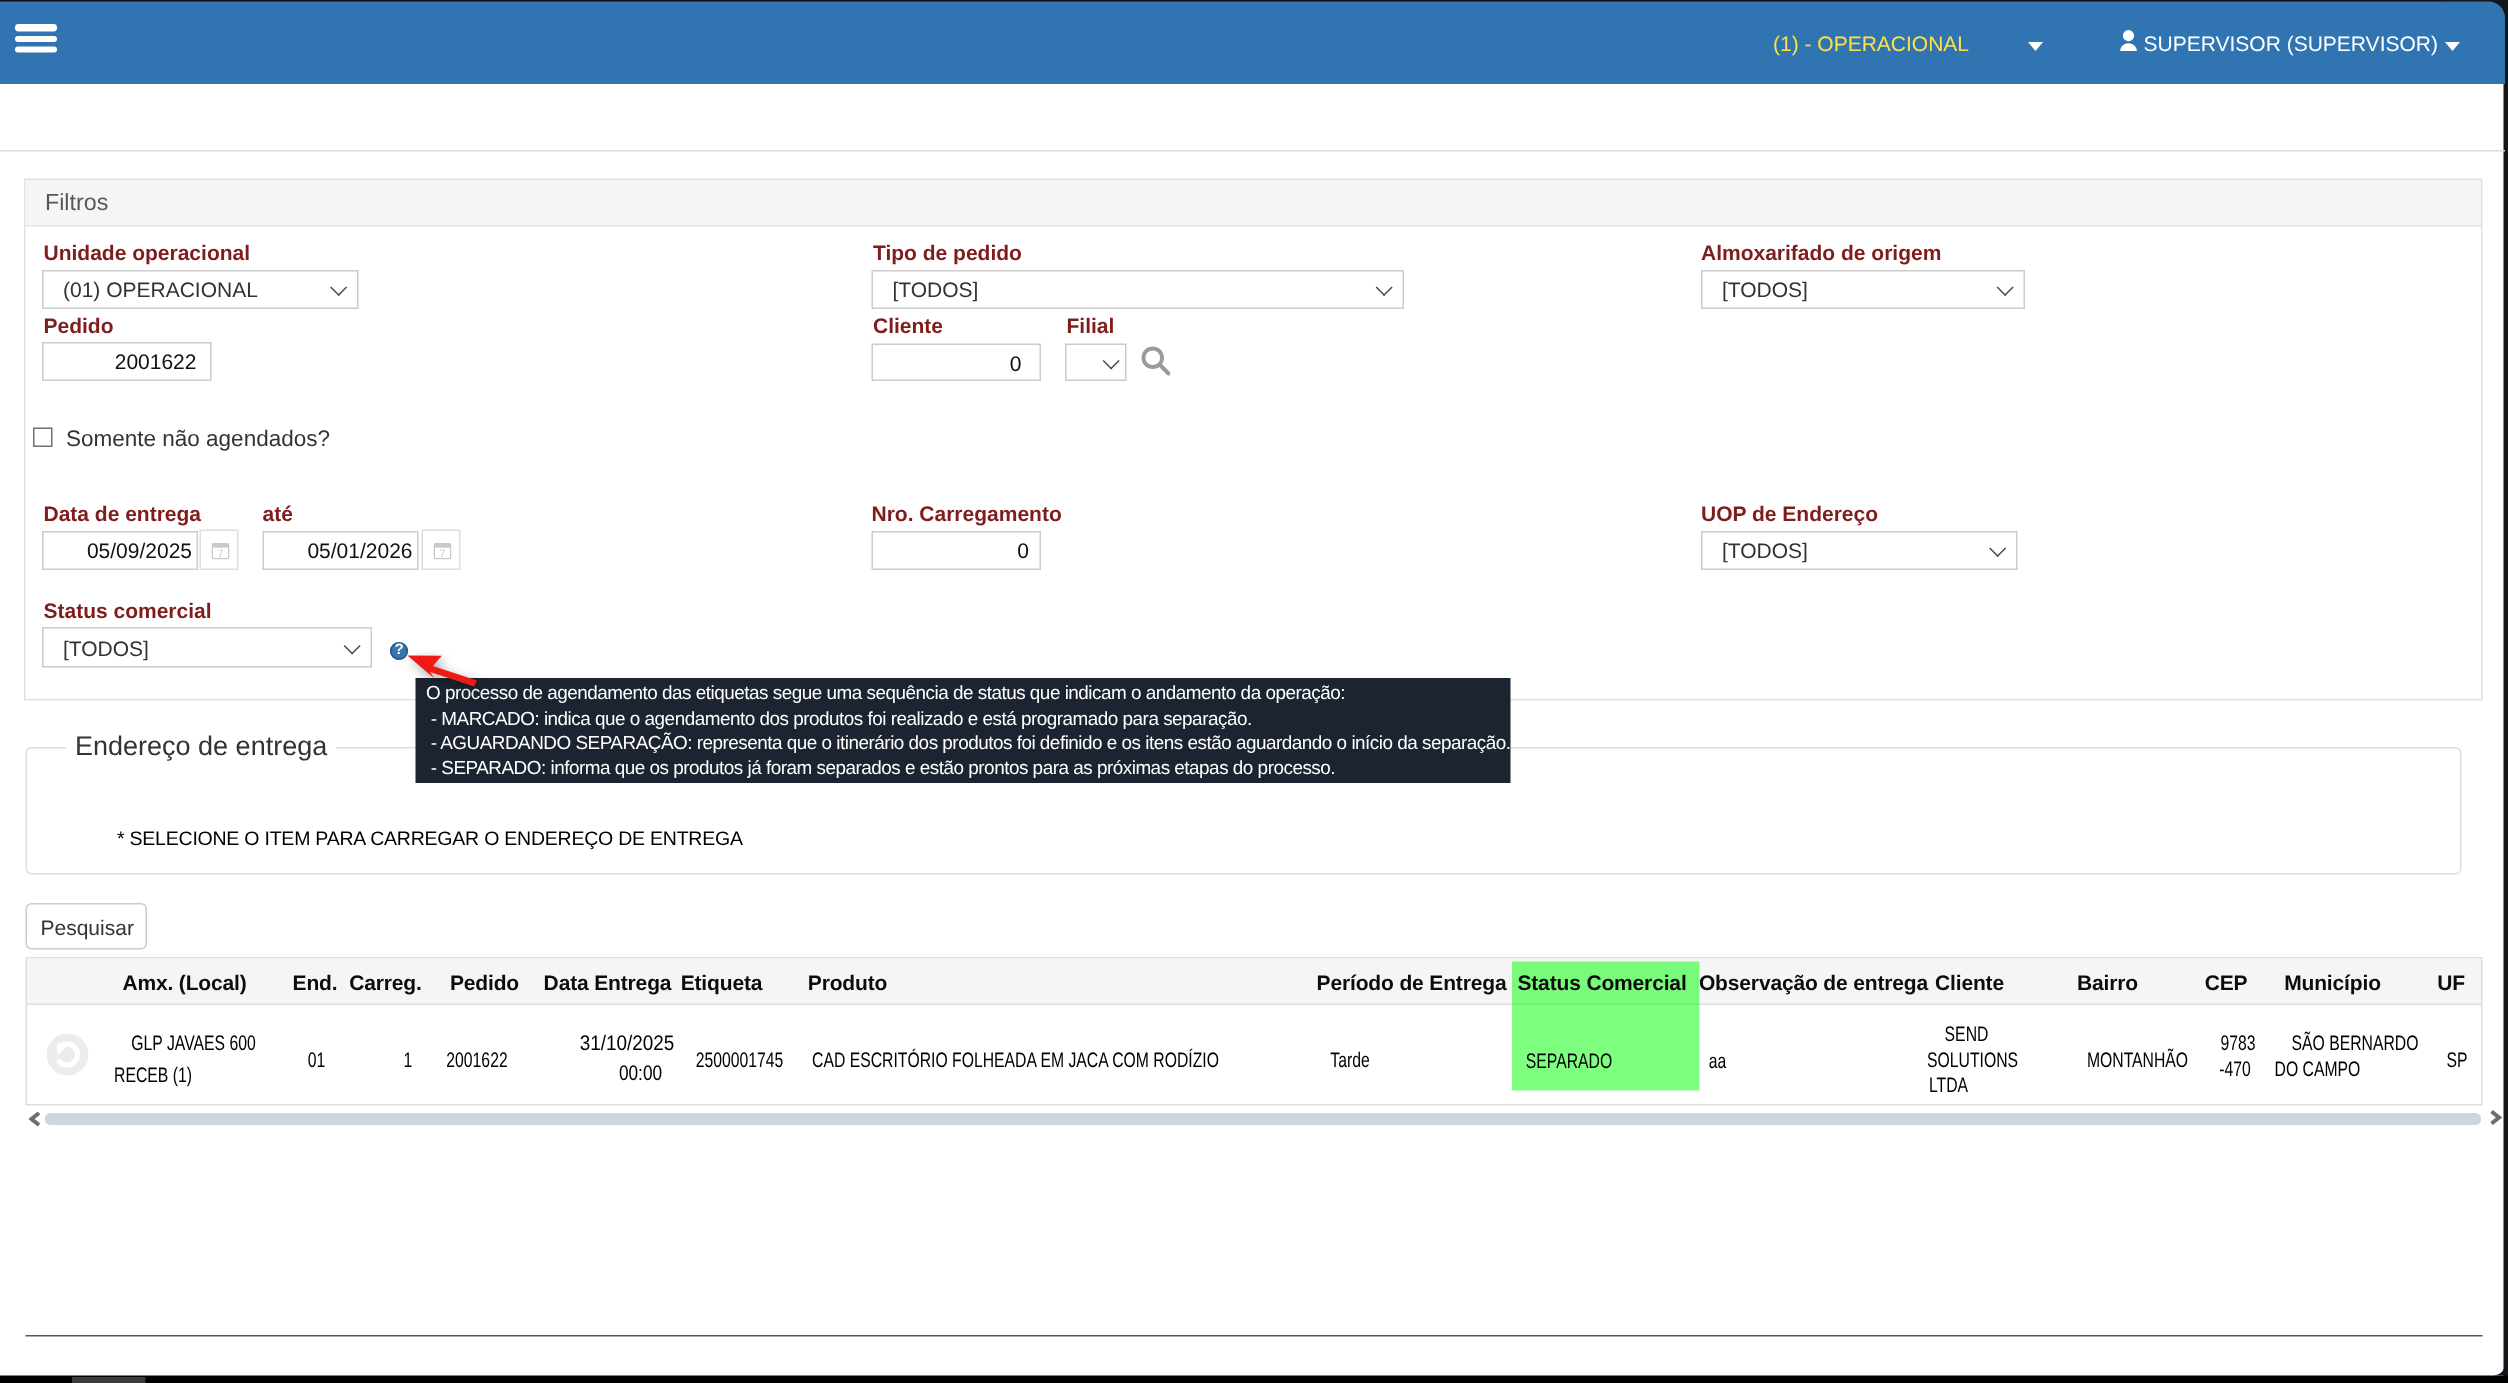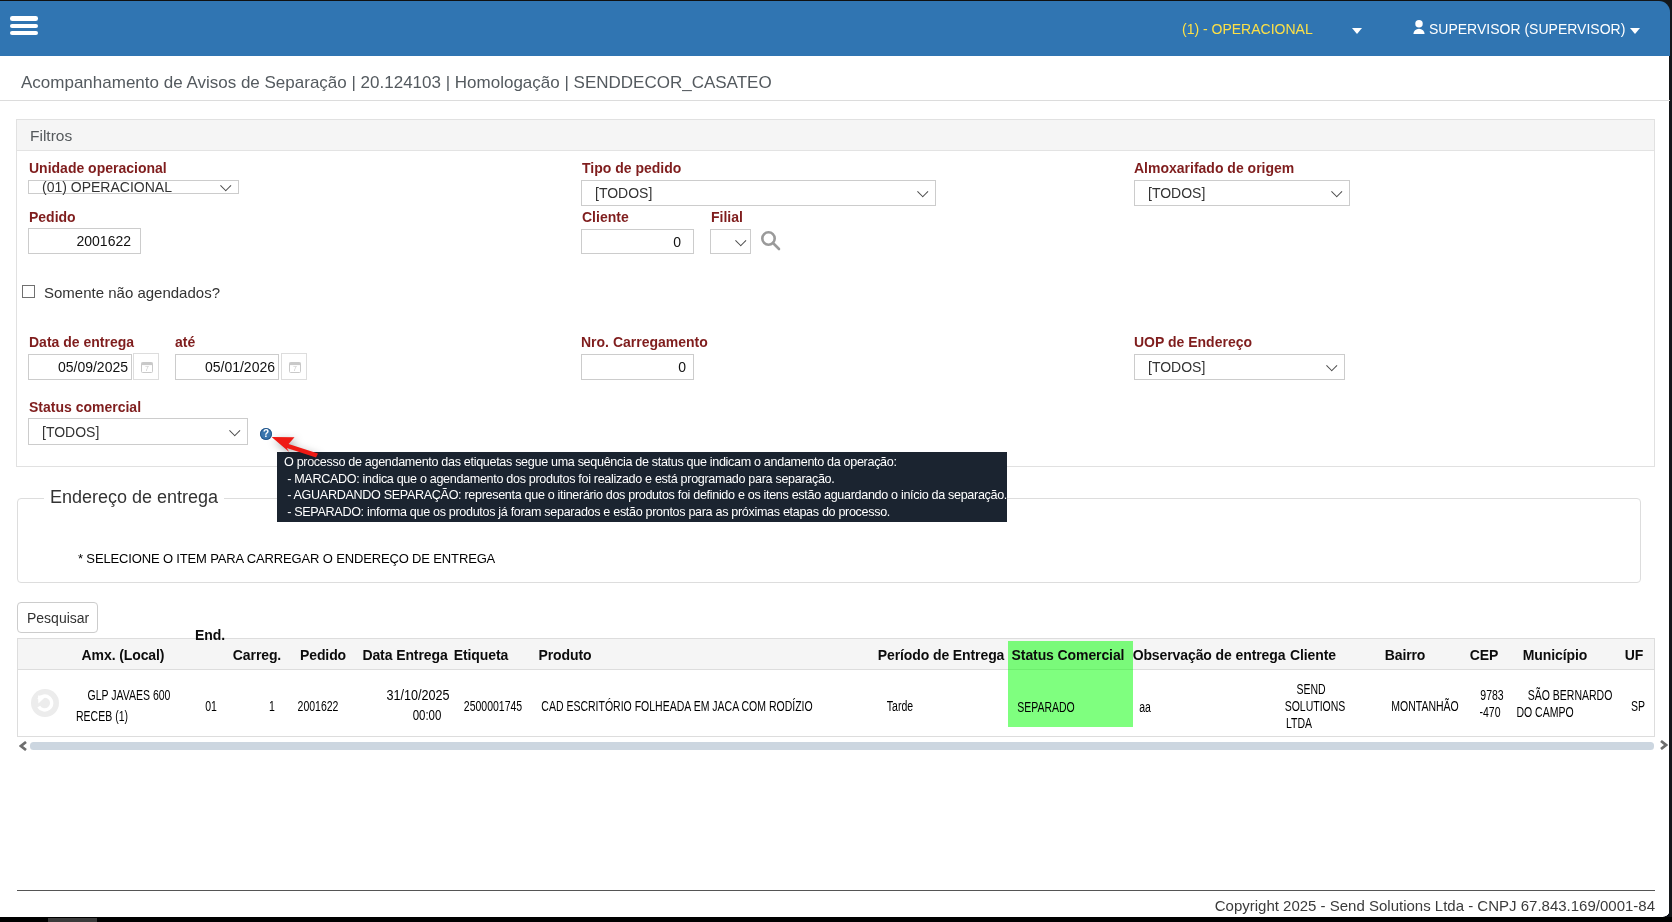"Acompanhamento de Avisos de Separação" div.abs { html: <div>Acompanhamento de Avisos de Separação | 20.124103 | Homologação | SENDDECOR_CASATEO</div> -> none }
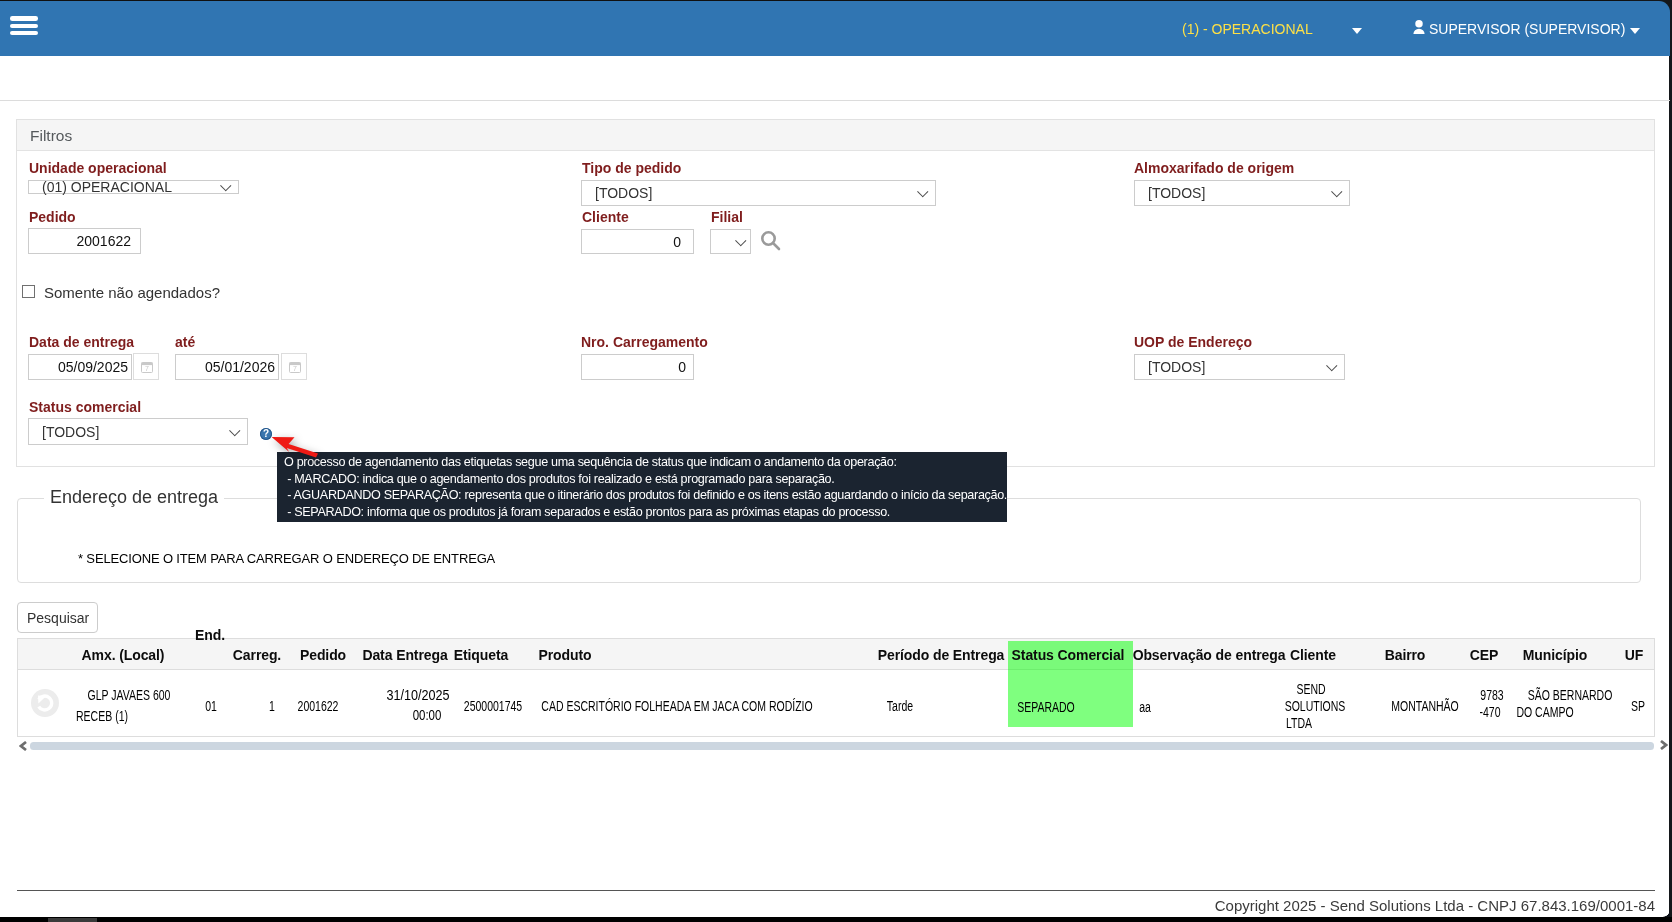"(01) OPERACIONAL" div.sel { height: 14px -> 26px }
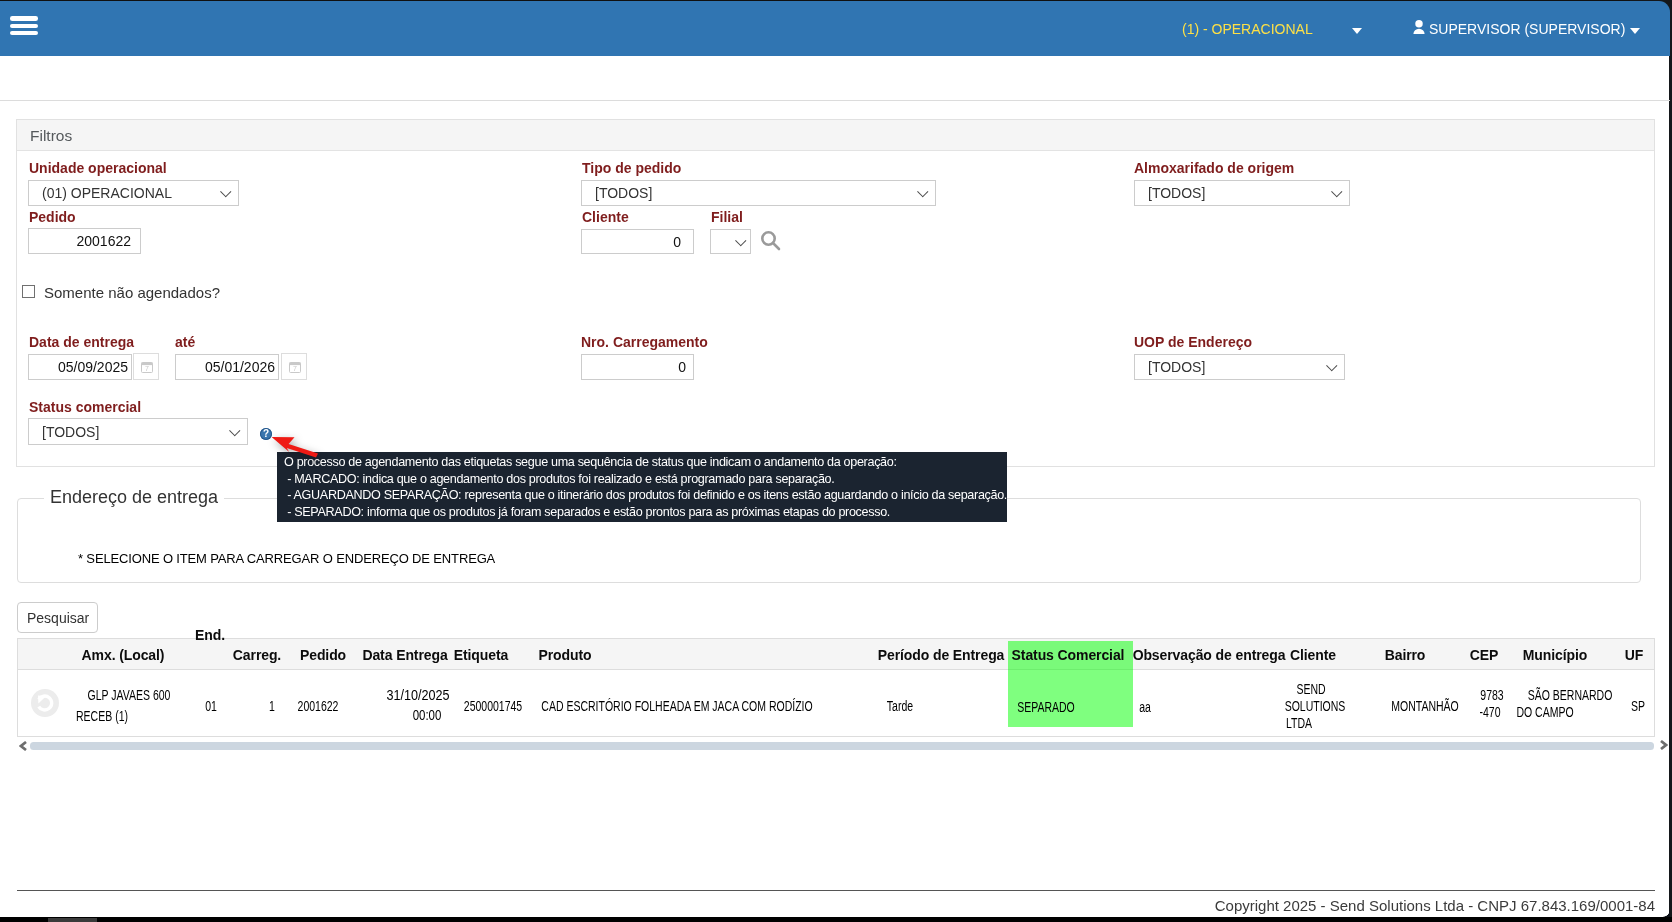"End." div.hcell { top: 635px -> 655px }
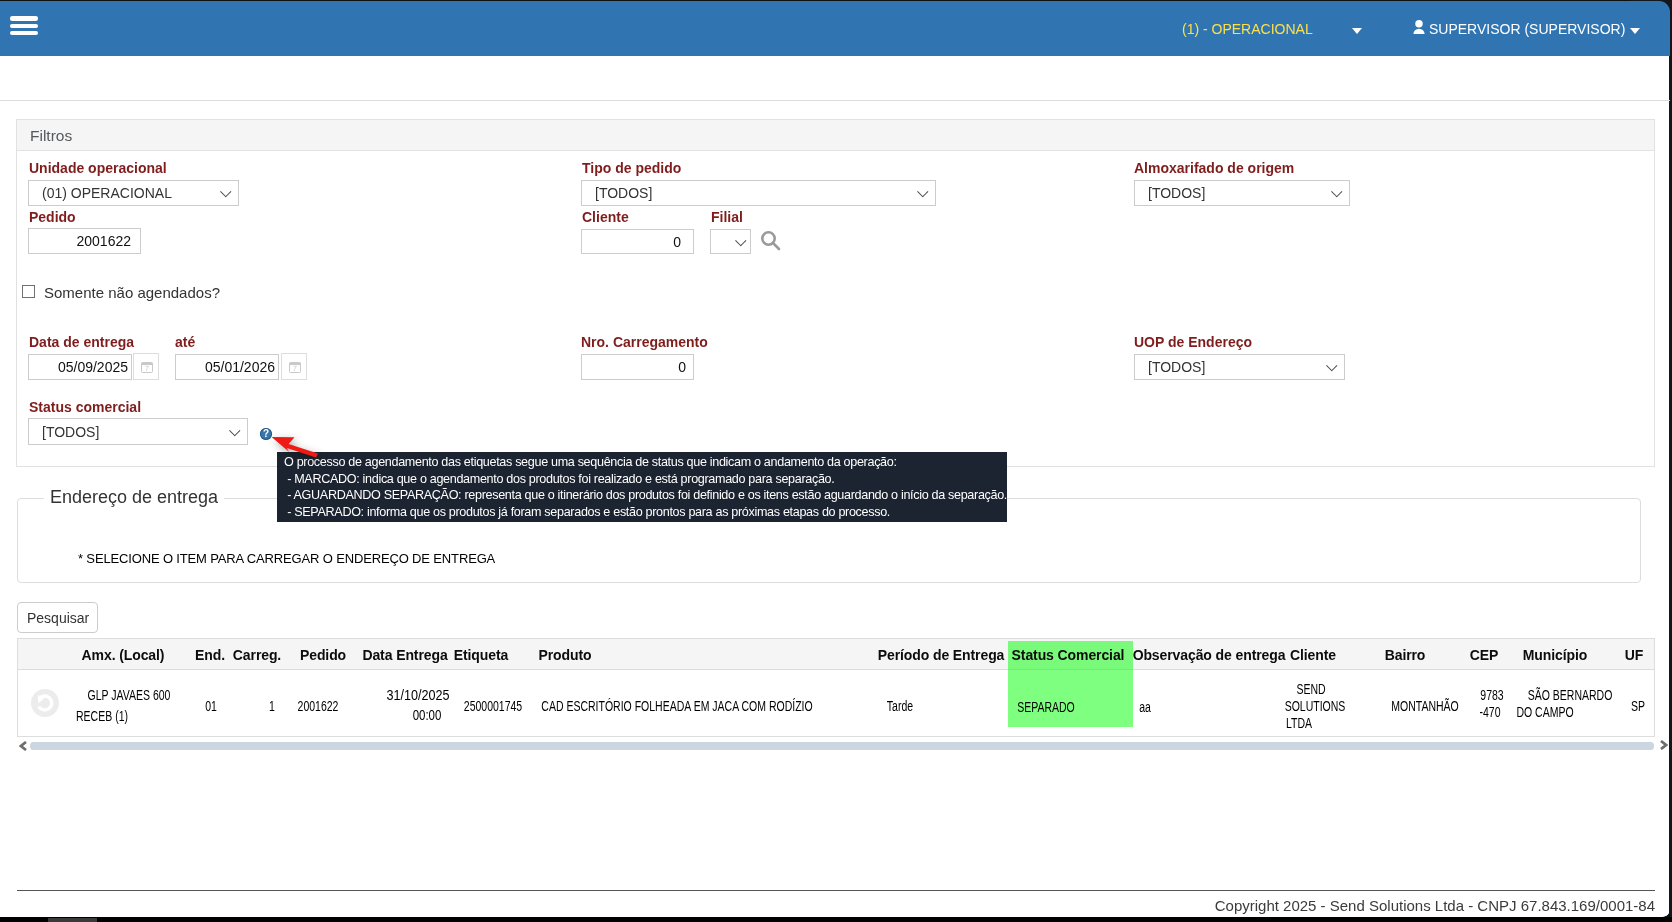"Copyright 2025 - Send Solutions" div.abs { html: <div>Copyright 2025 - Send Solutions Ltda - CNPJ 67.843.169/0001-84</div> -> none }
